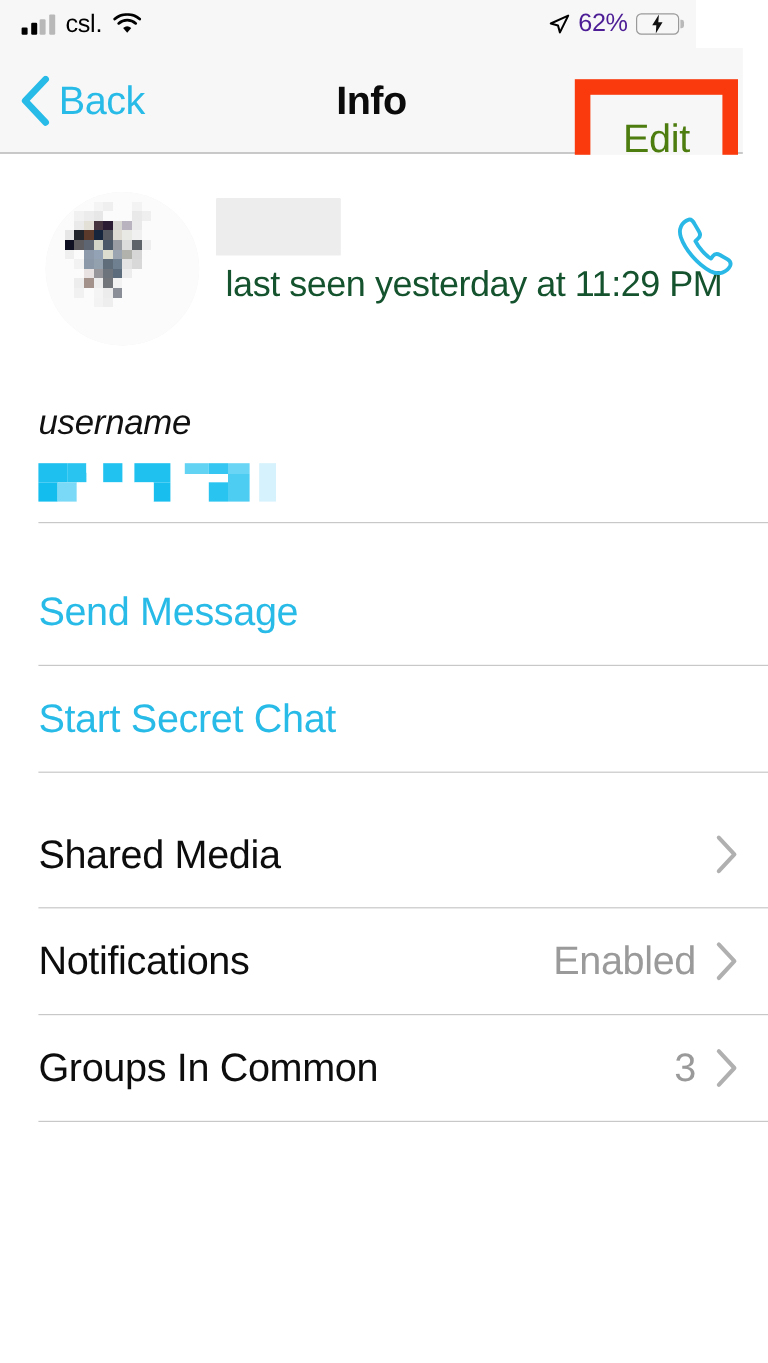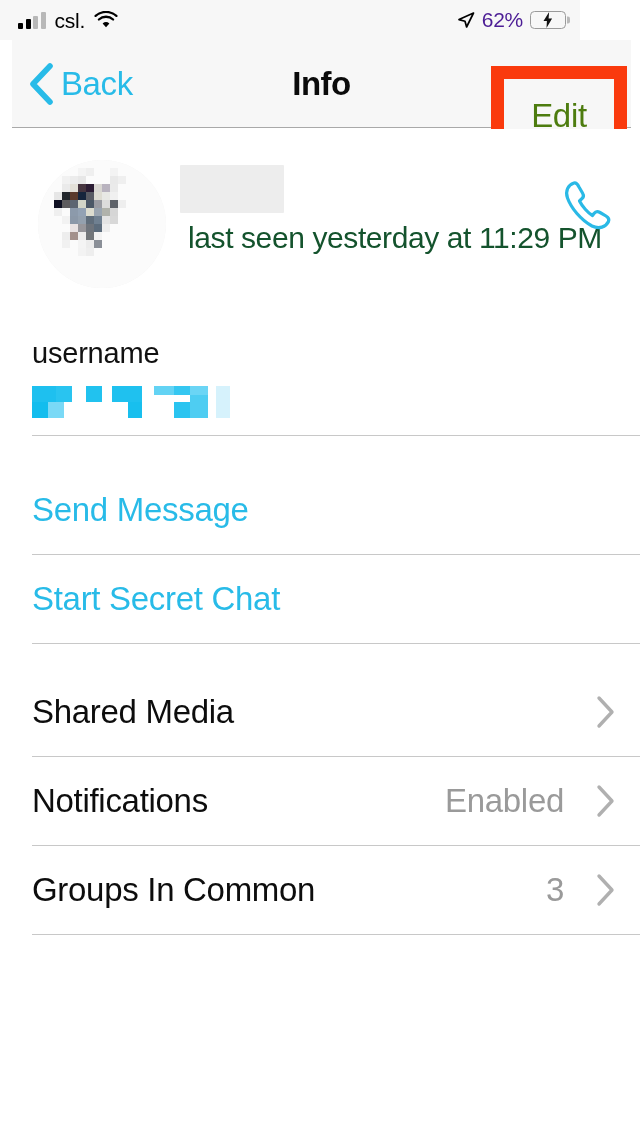"Back" .nav-bar { left: 12px -> 0 }
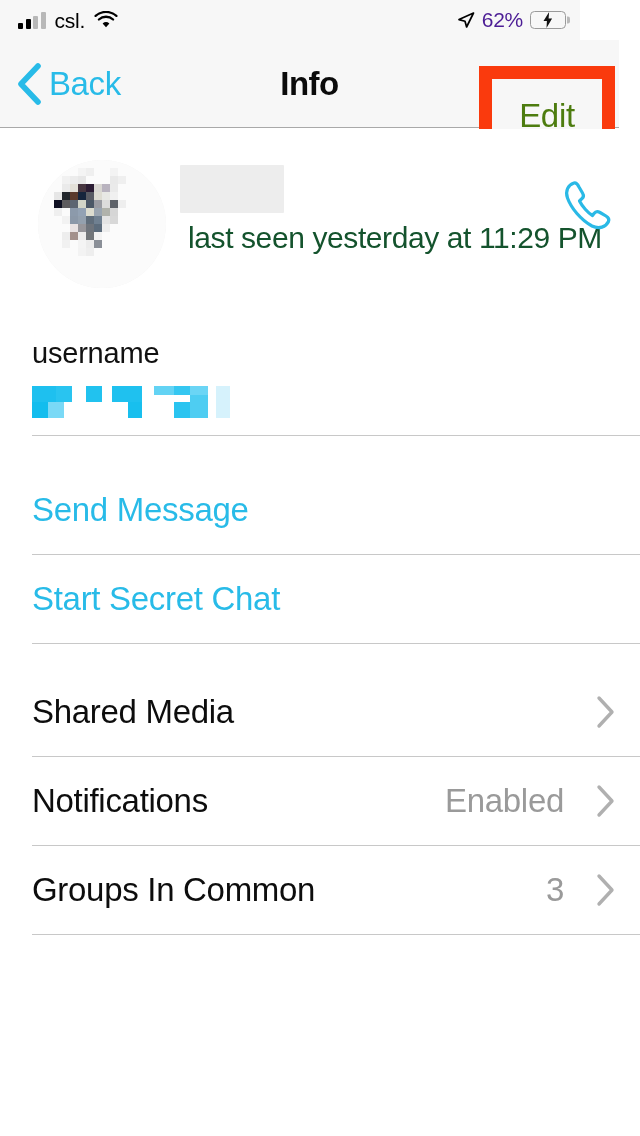"username" .username-label { font-style: none -> italic }
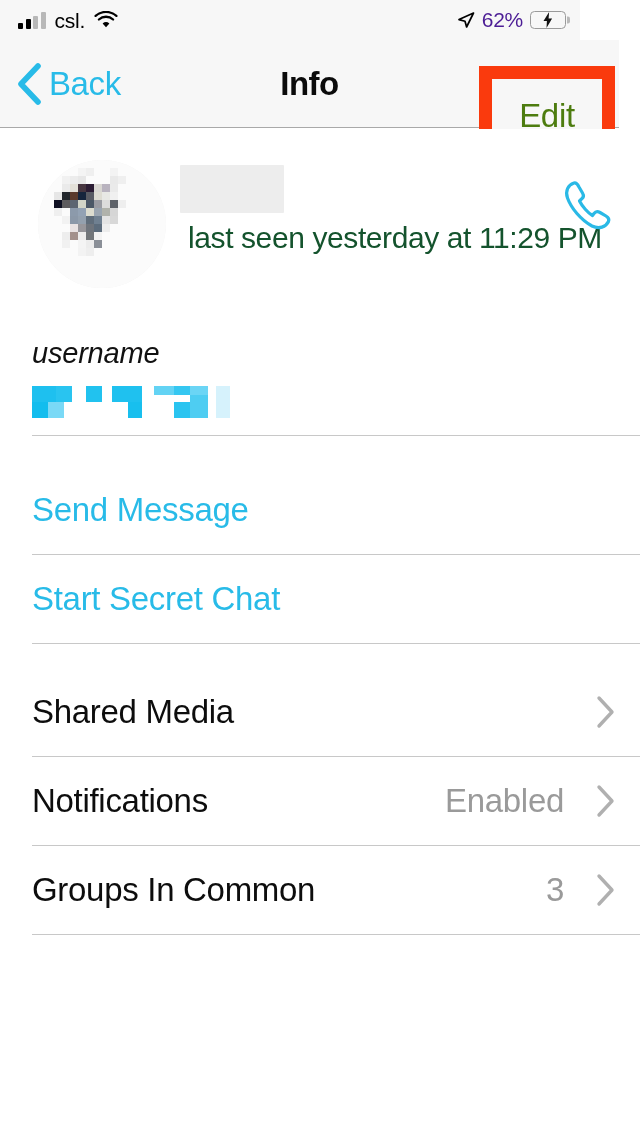"Enabled" .list-value { margin-right: 32px -> 16px }
